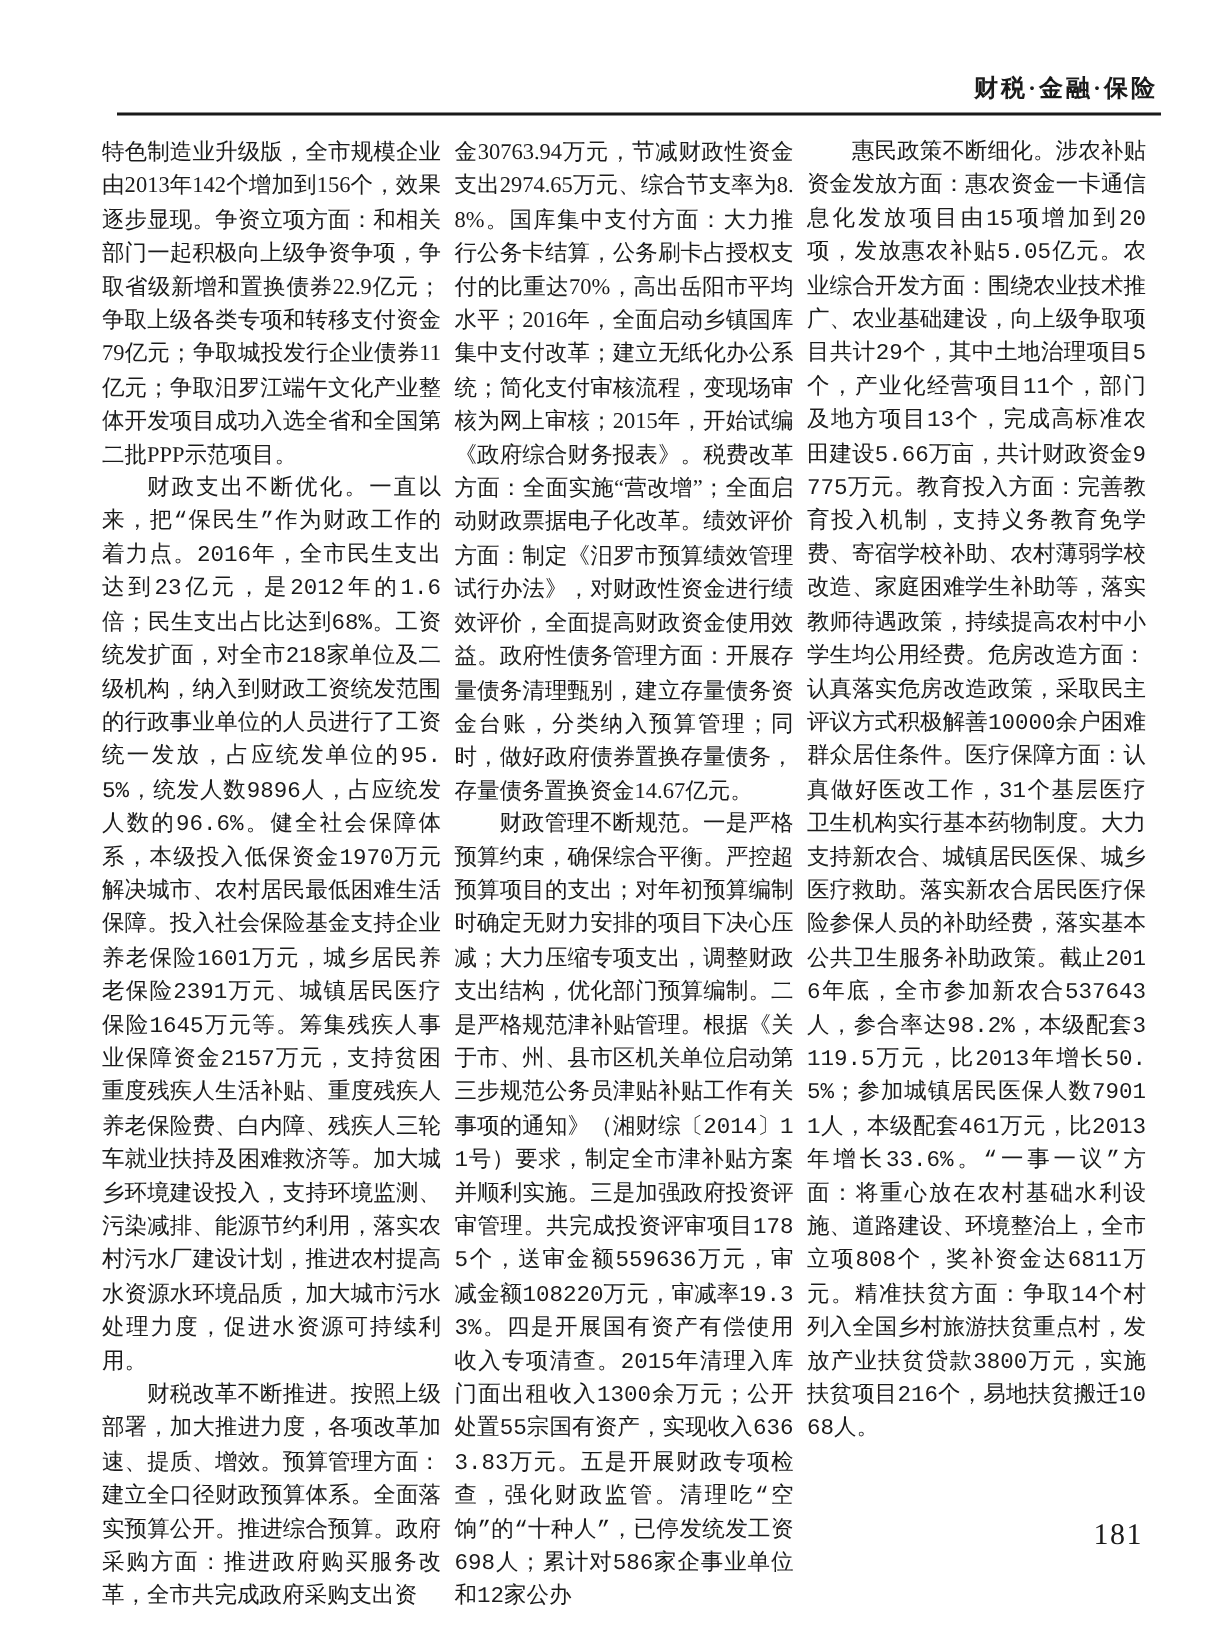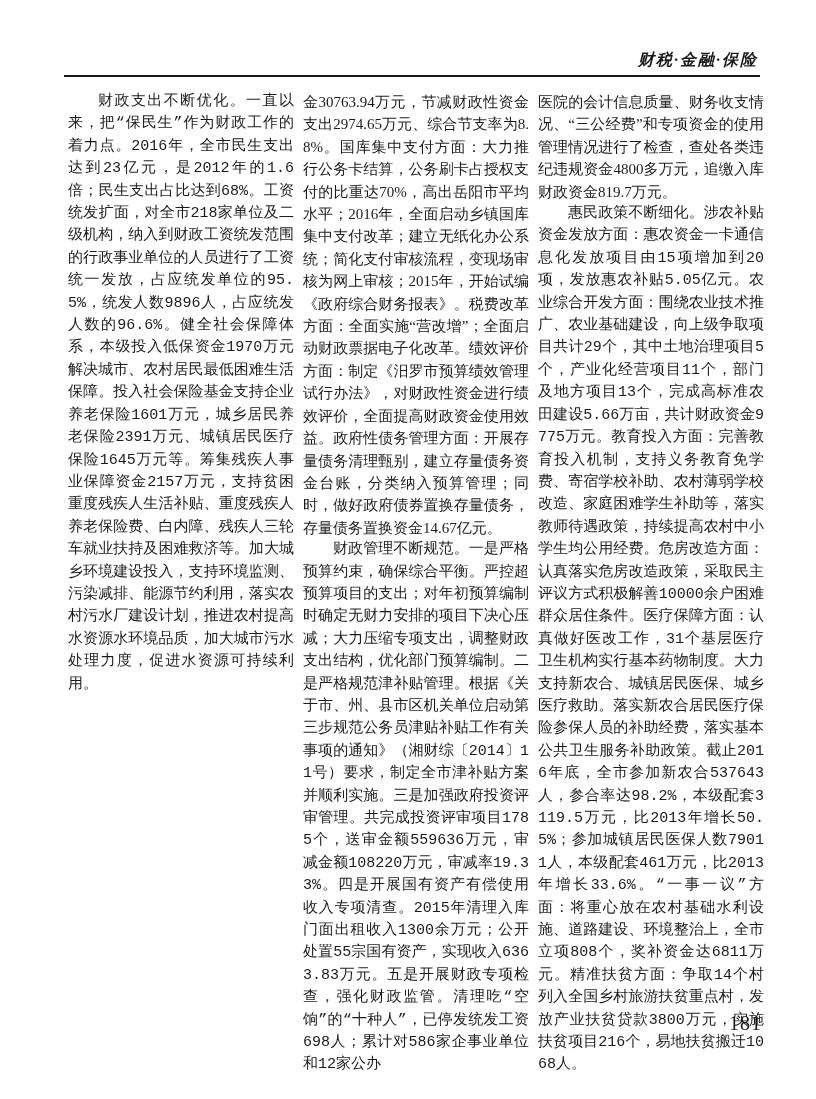"财税·金融·保险" .header { font-style: italic -> none; left: 64px -> 78px }
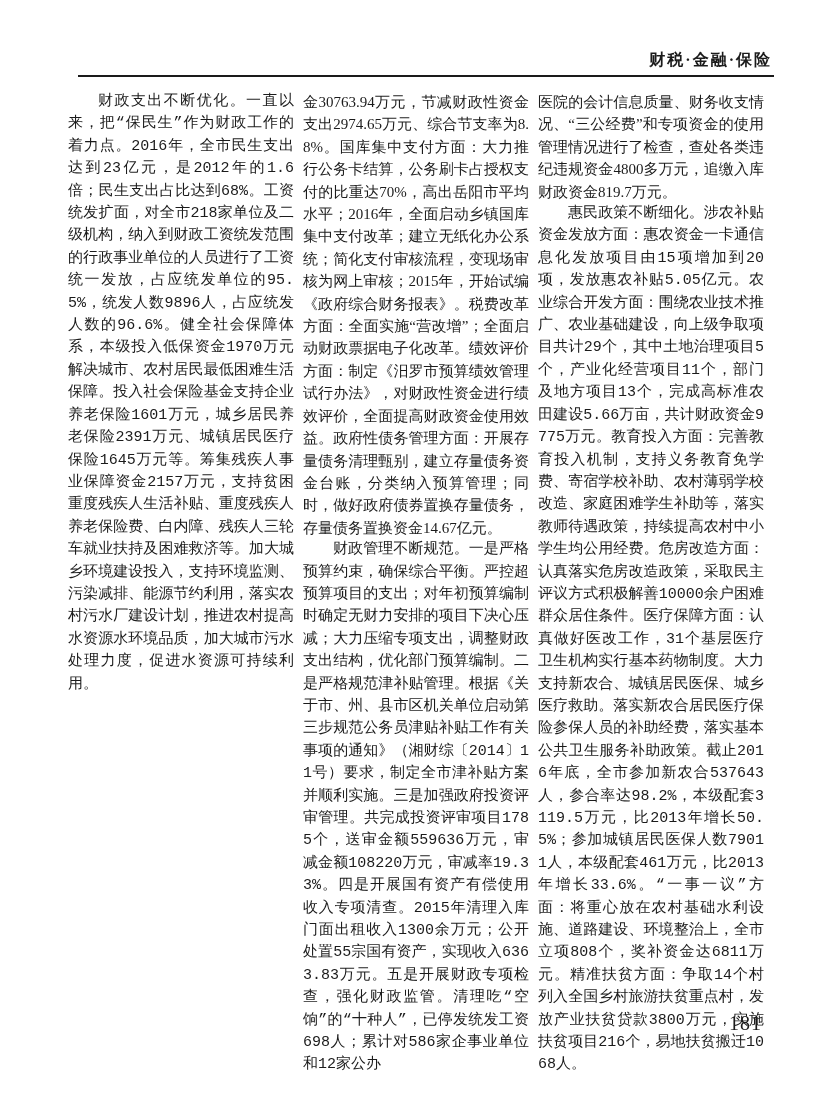"特色制造业升级版，全市规模企业由2013年142个增加到156个，效果逐步显现。" p.seg { html: none -> <p>特色制造业升级版，全市规模企业由2013年142个增加到156个，效果逐步显现。争资立项方面：和相关部门一起积极向上级争资争项，争取省级新增和置换债券22.9亿元；争取上级各类专项和转移支付资金79亿元；争取城投发行企业债券11亿元；争取汨罗江端午文化产业整体开发项目成功入选全省和全国第二批PPP示范项目。</p> }
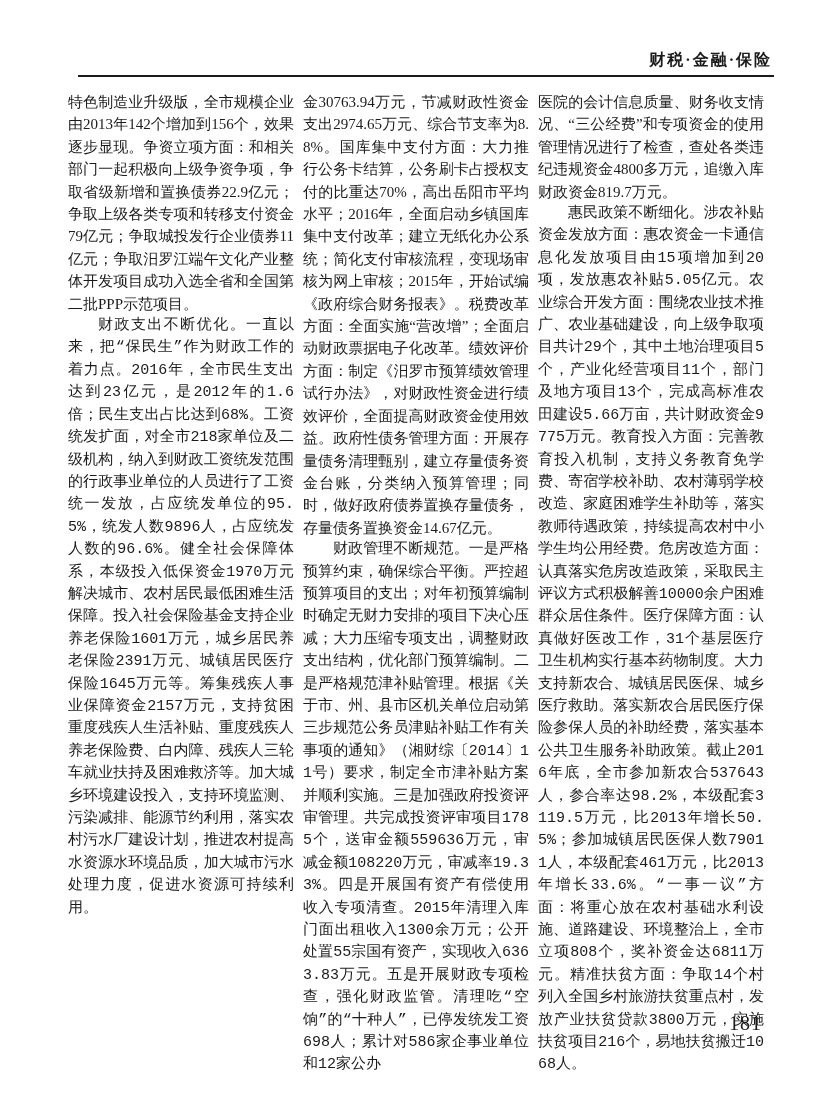"医院的会计信息质量、财务收支情况、“三公经费”和专项资金的使用管理情况进行了检查" p.seg { html: <p>医院的会计信息质量、财务收支情况、“三公经费”和专项资金的使用管理情况进行了检查，查处各类违纪违规资金4800多万元，追缴入库财政资金819.7万元。</p> -> none }
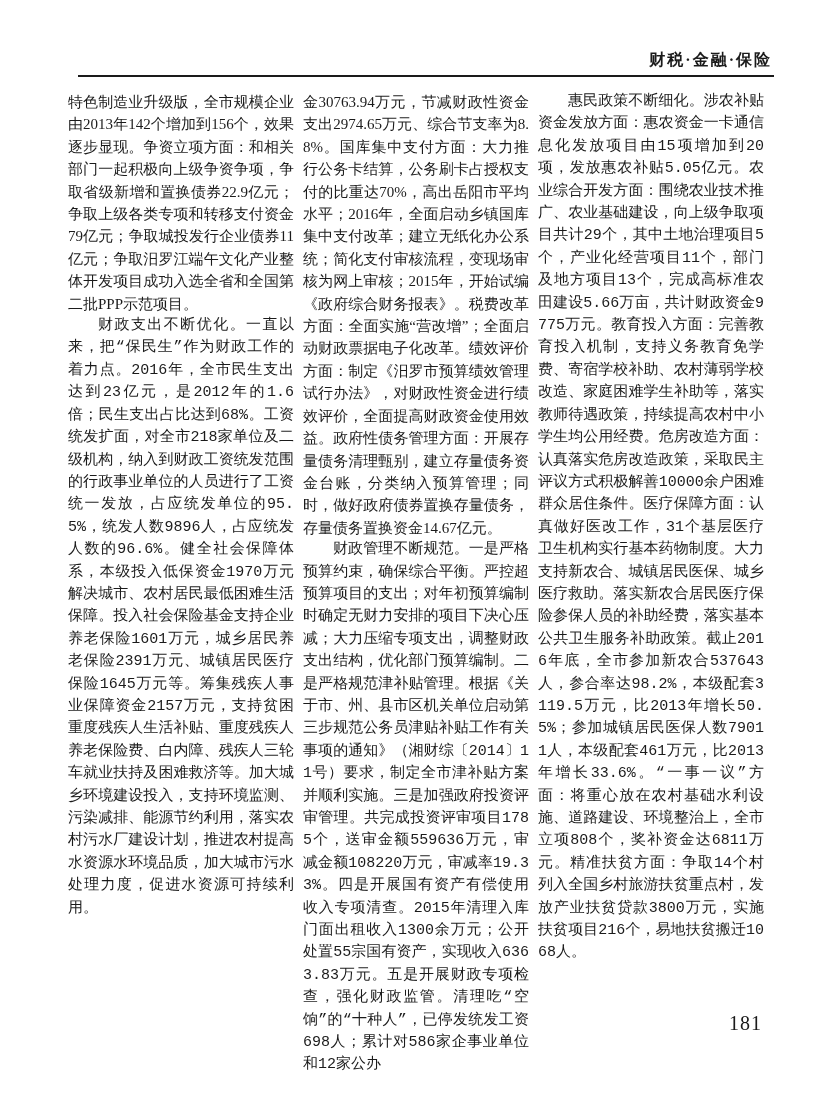"财税改革不断推进。按照上级部署，加大推进力度，各项改革加速、提质、增效。预算管理" p.seg { html: none -> <p>财税改革不断推进。按照上级部署，加大推进力度，各项改革加速、提质、增效。预算管理方面：建立全口径财政预算体系。全面落实预算公开。推进综合预算。政府采购方面：推进政府购买服务改革，全市共完成政府采购支出资</p> }
